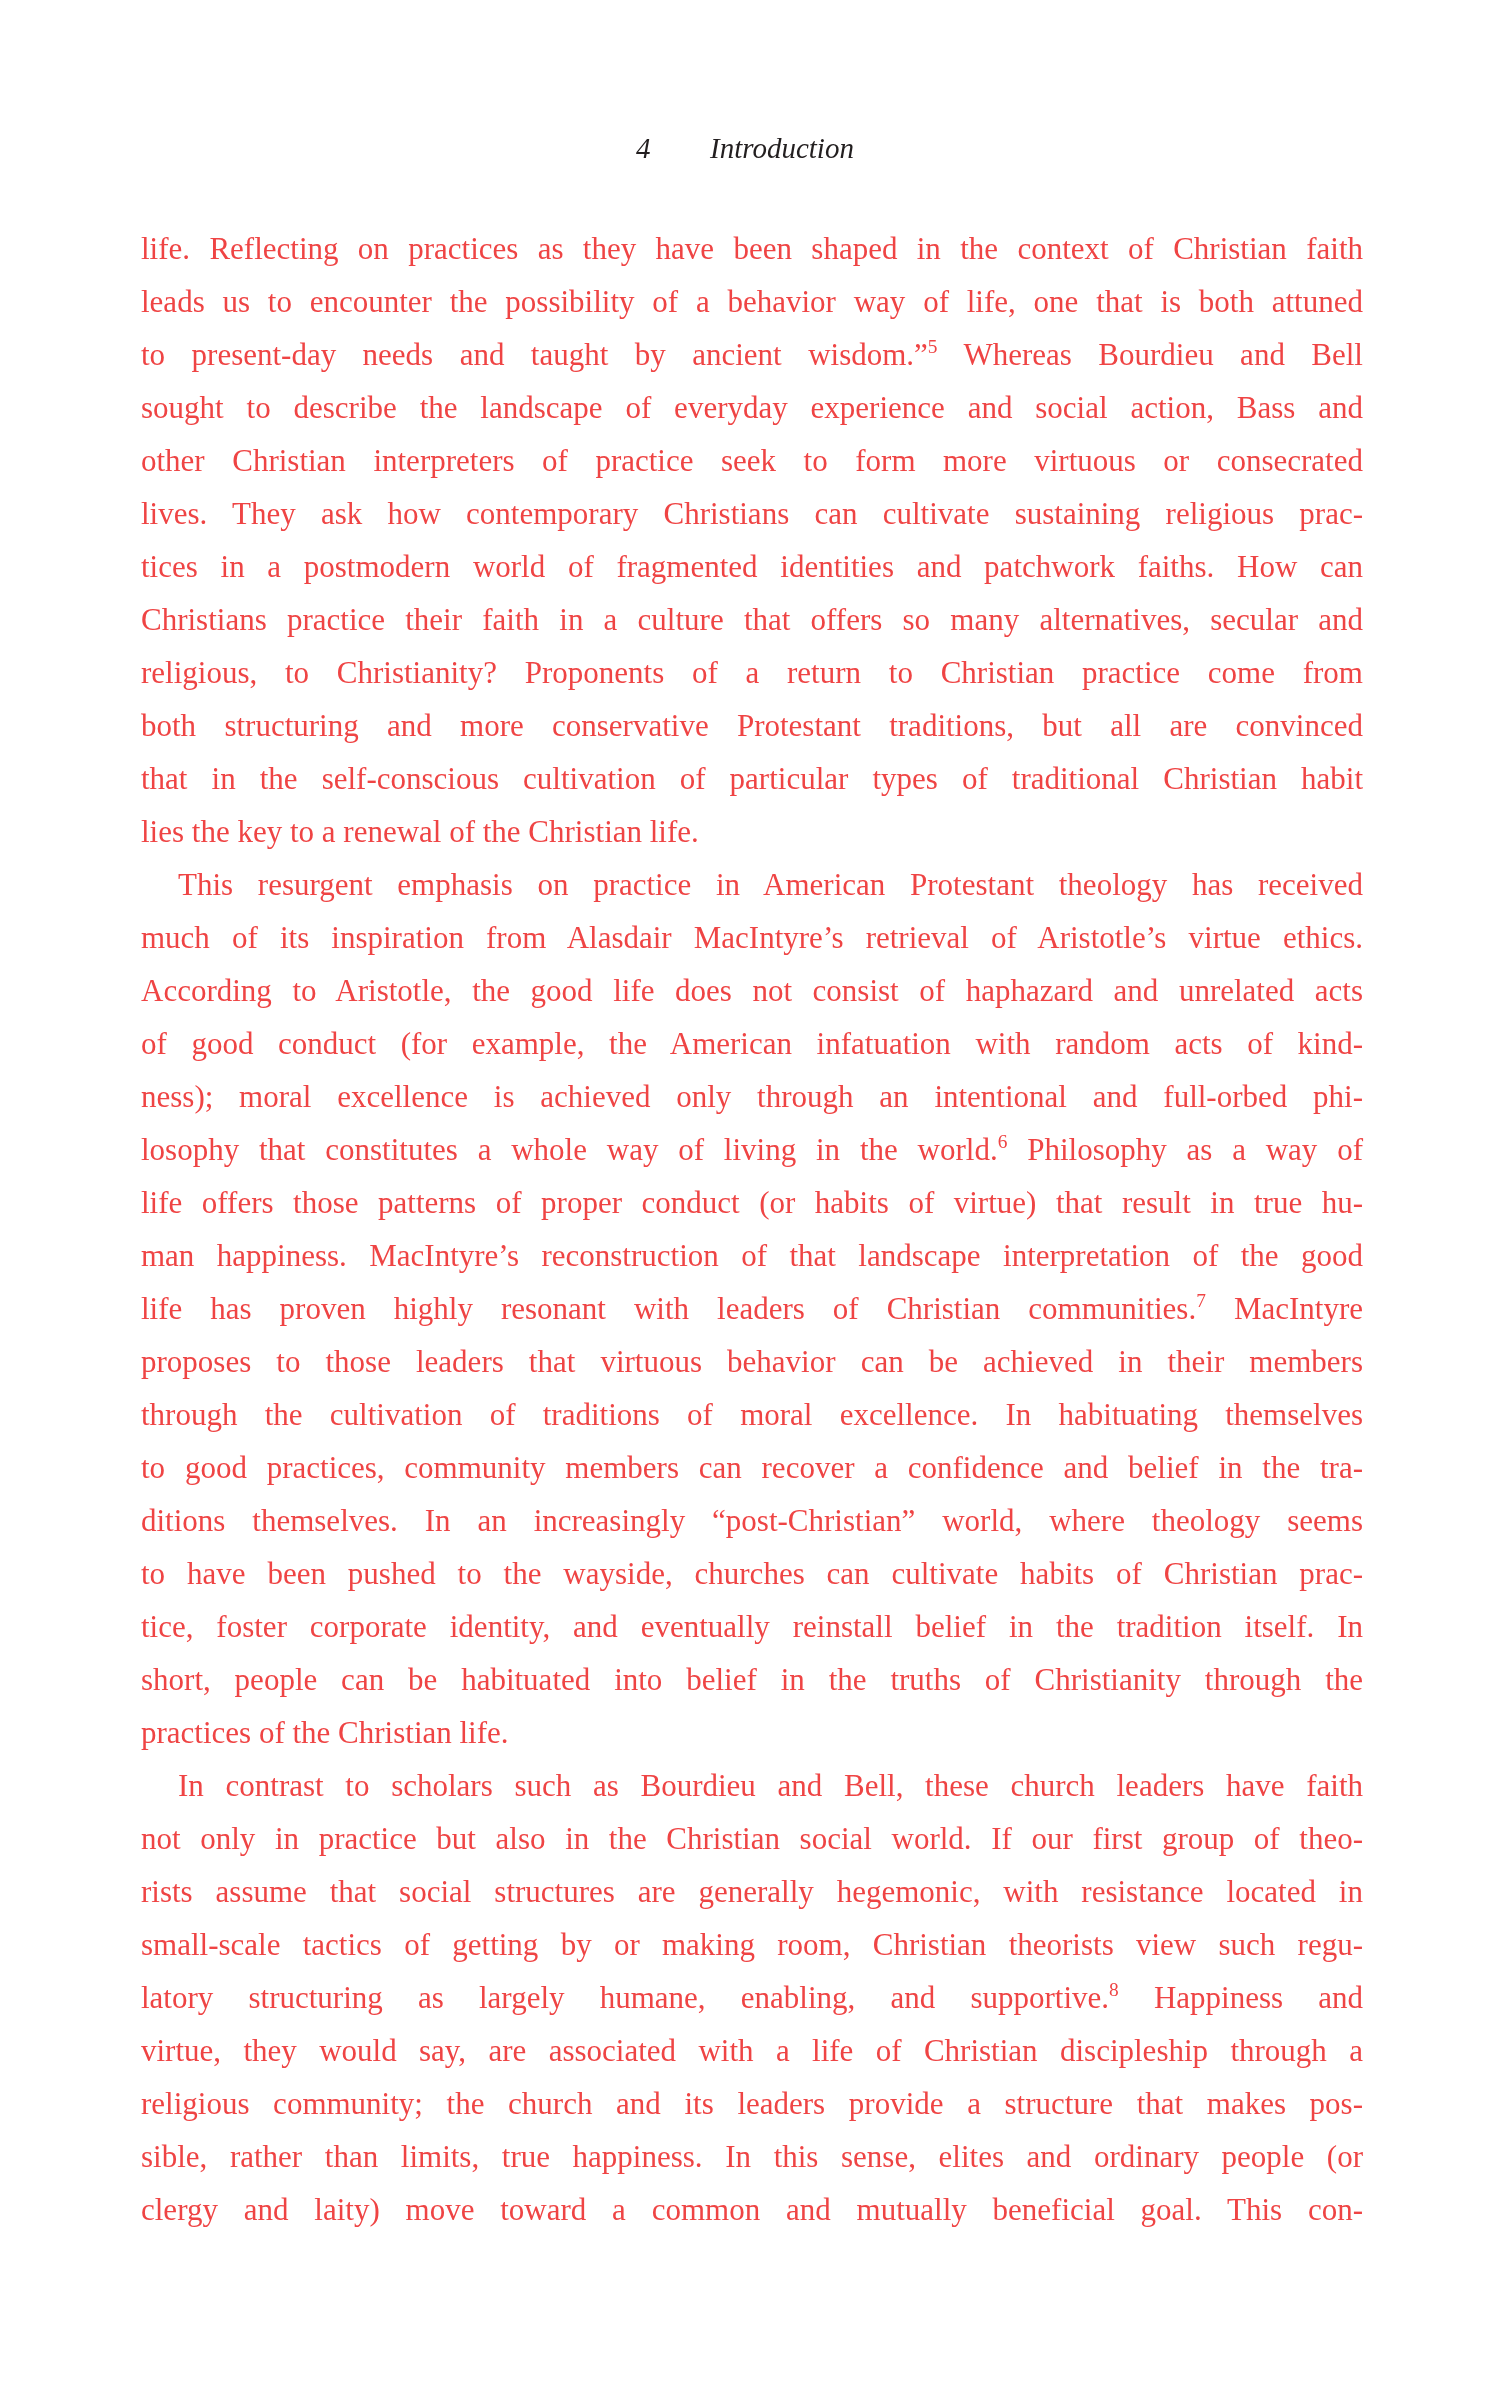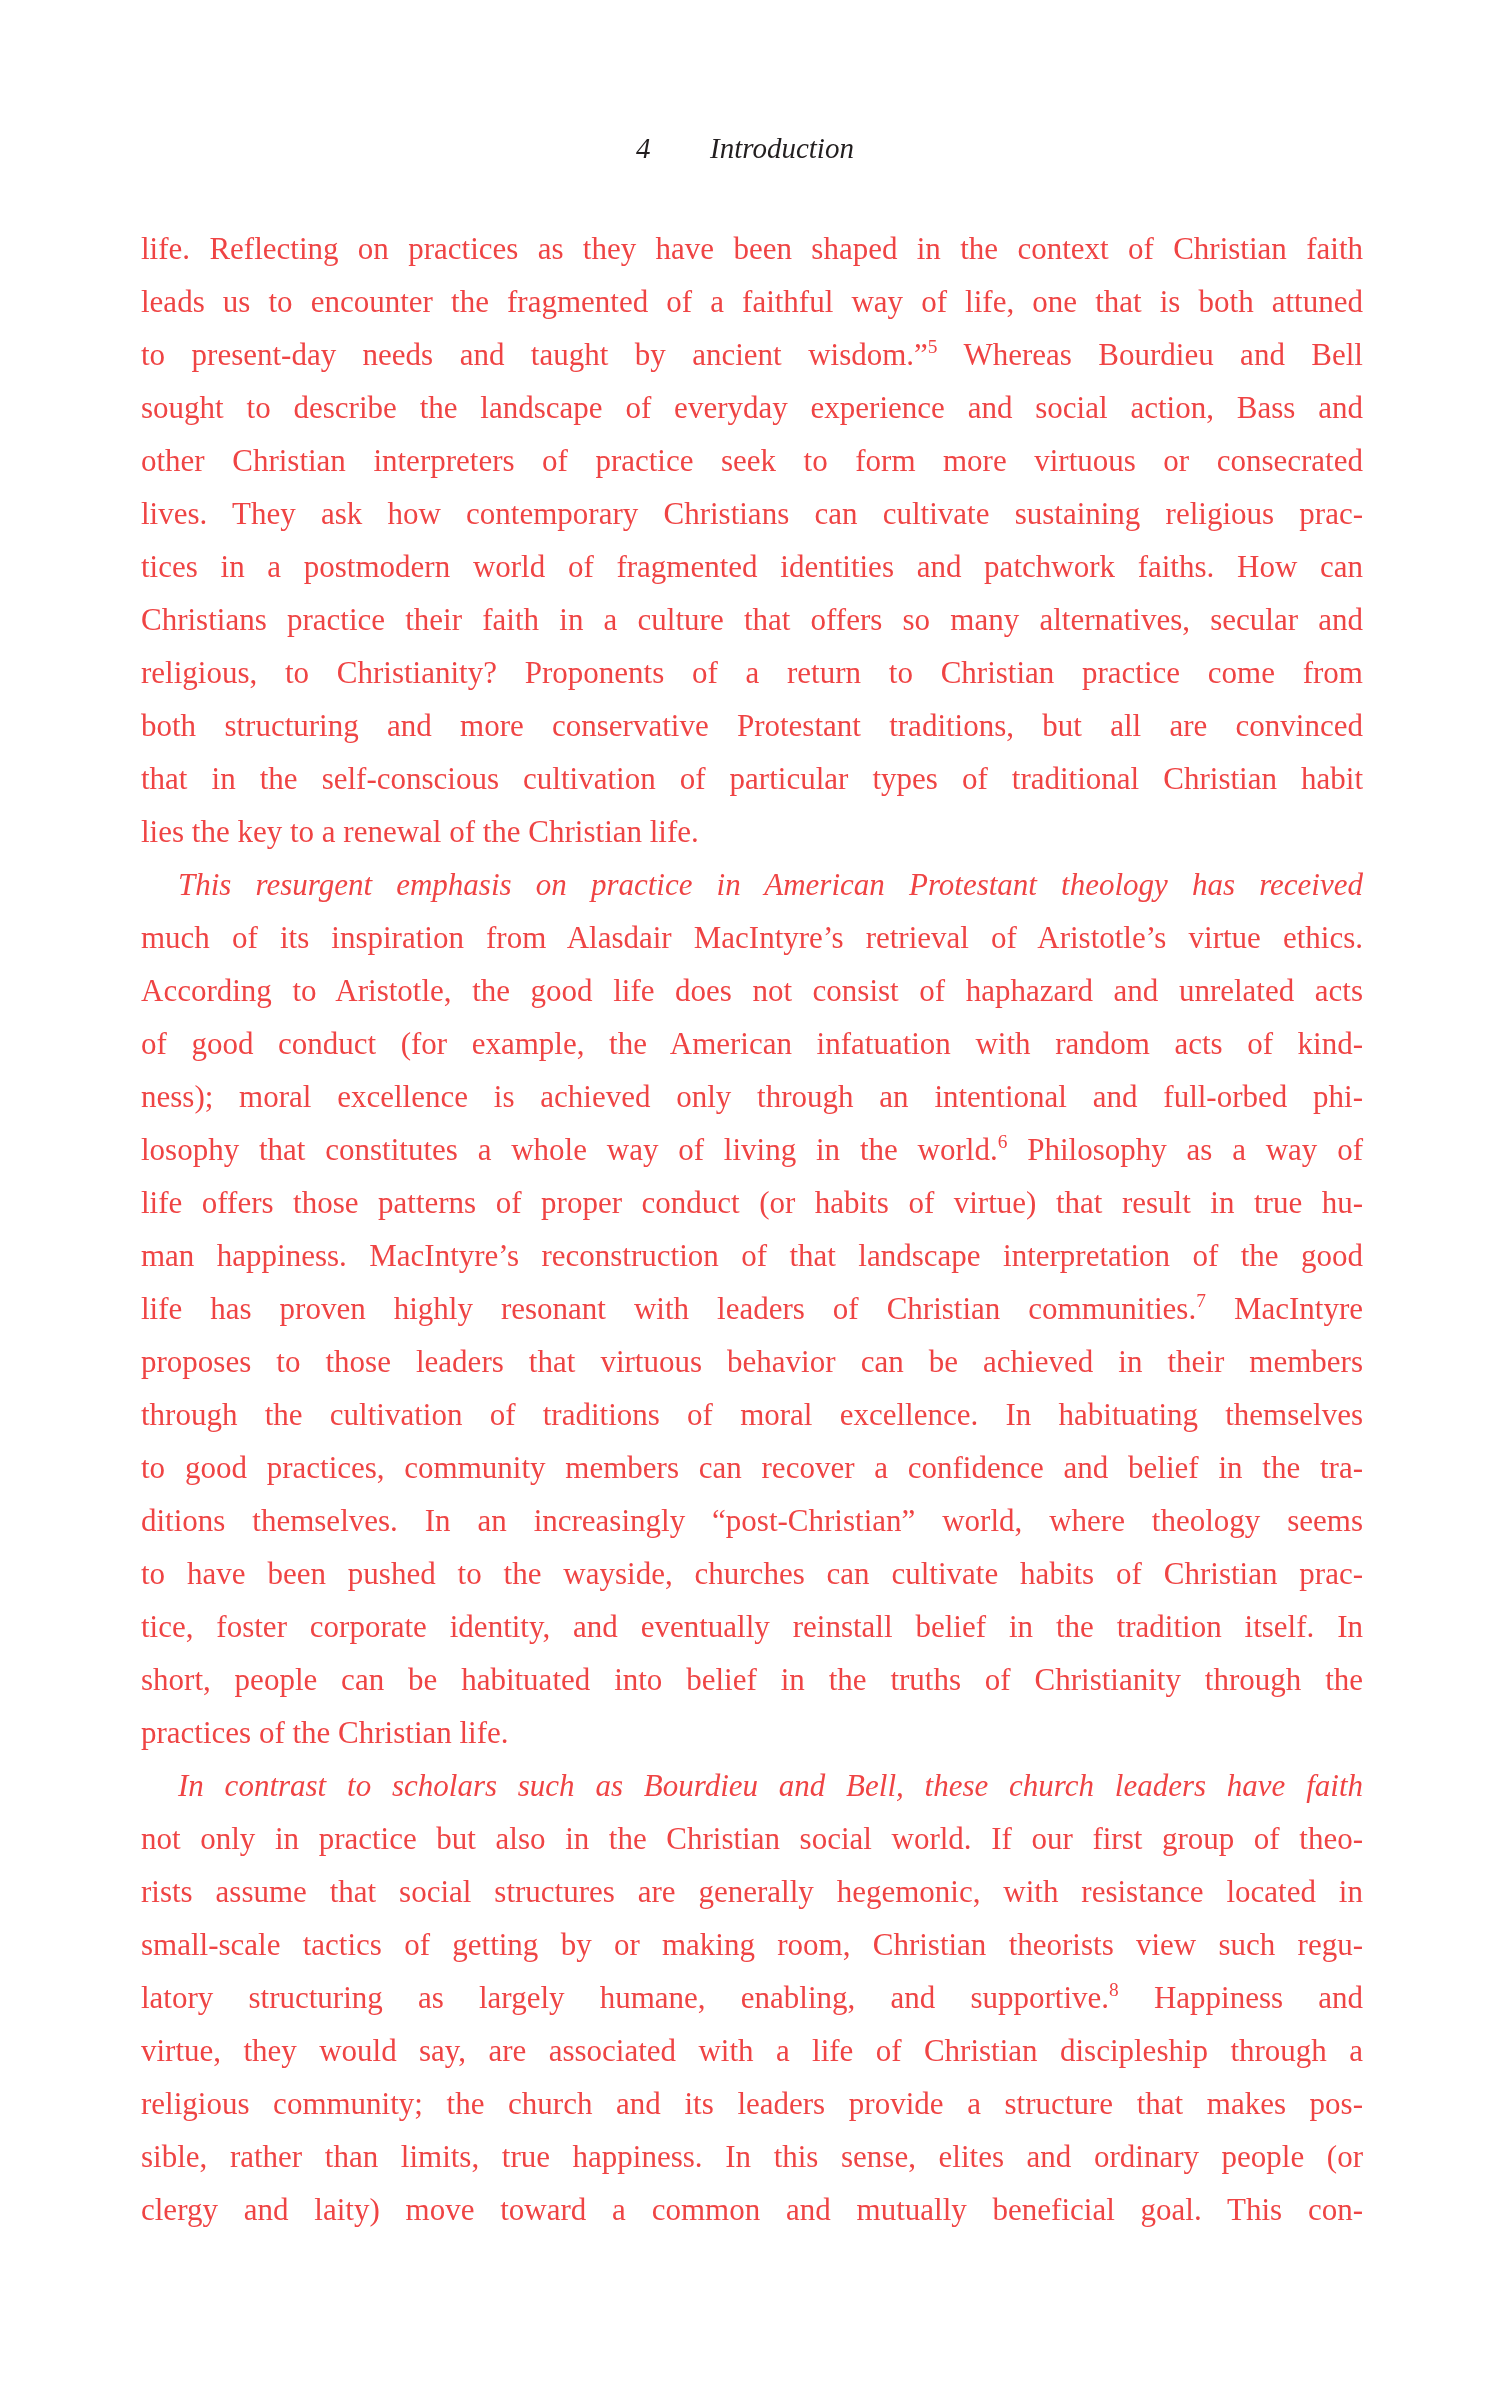"leads us to encounter the" span { text: fragmented of a faithful -> possibility of a behavior }
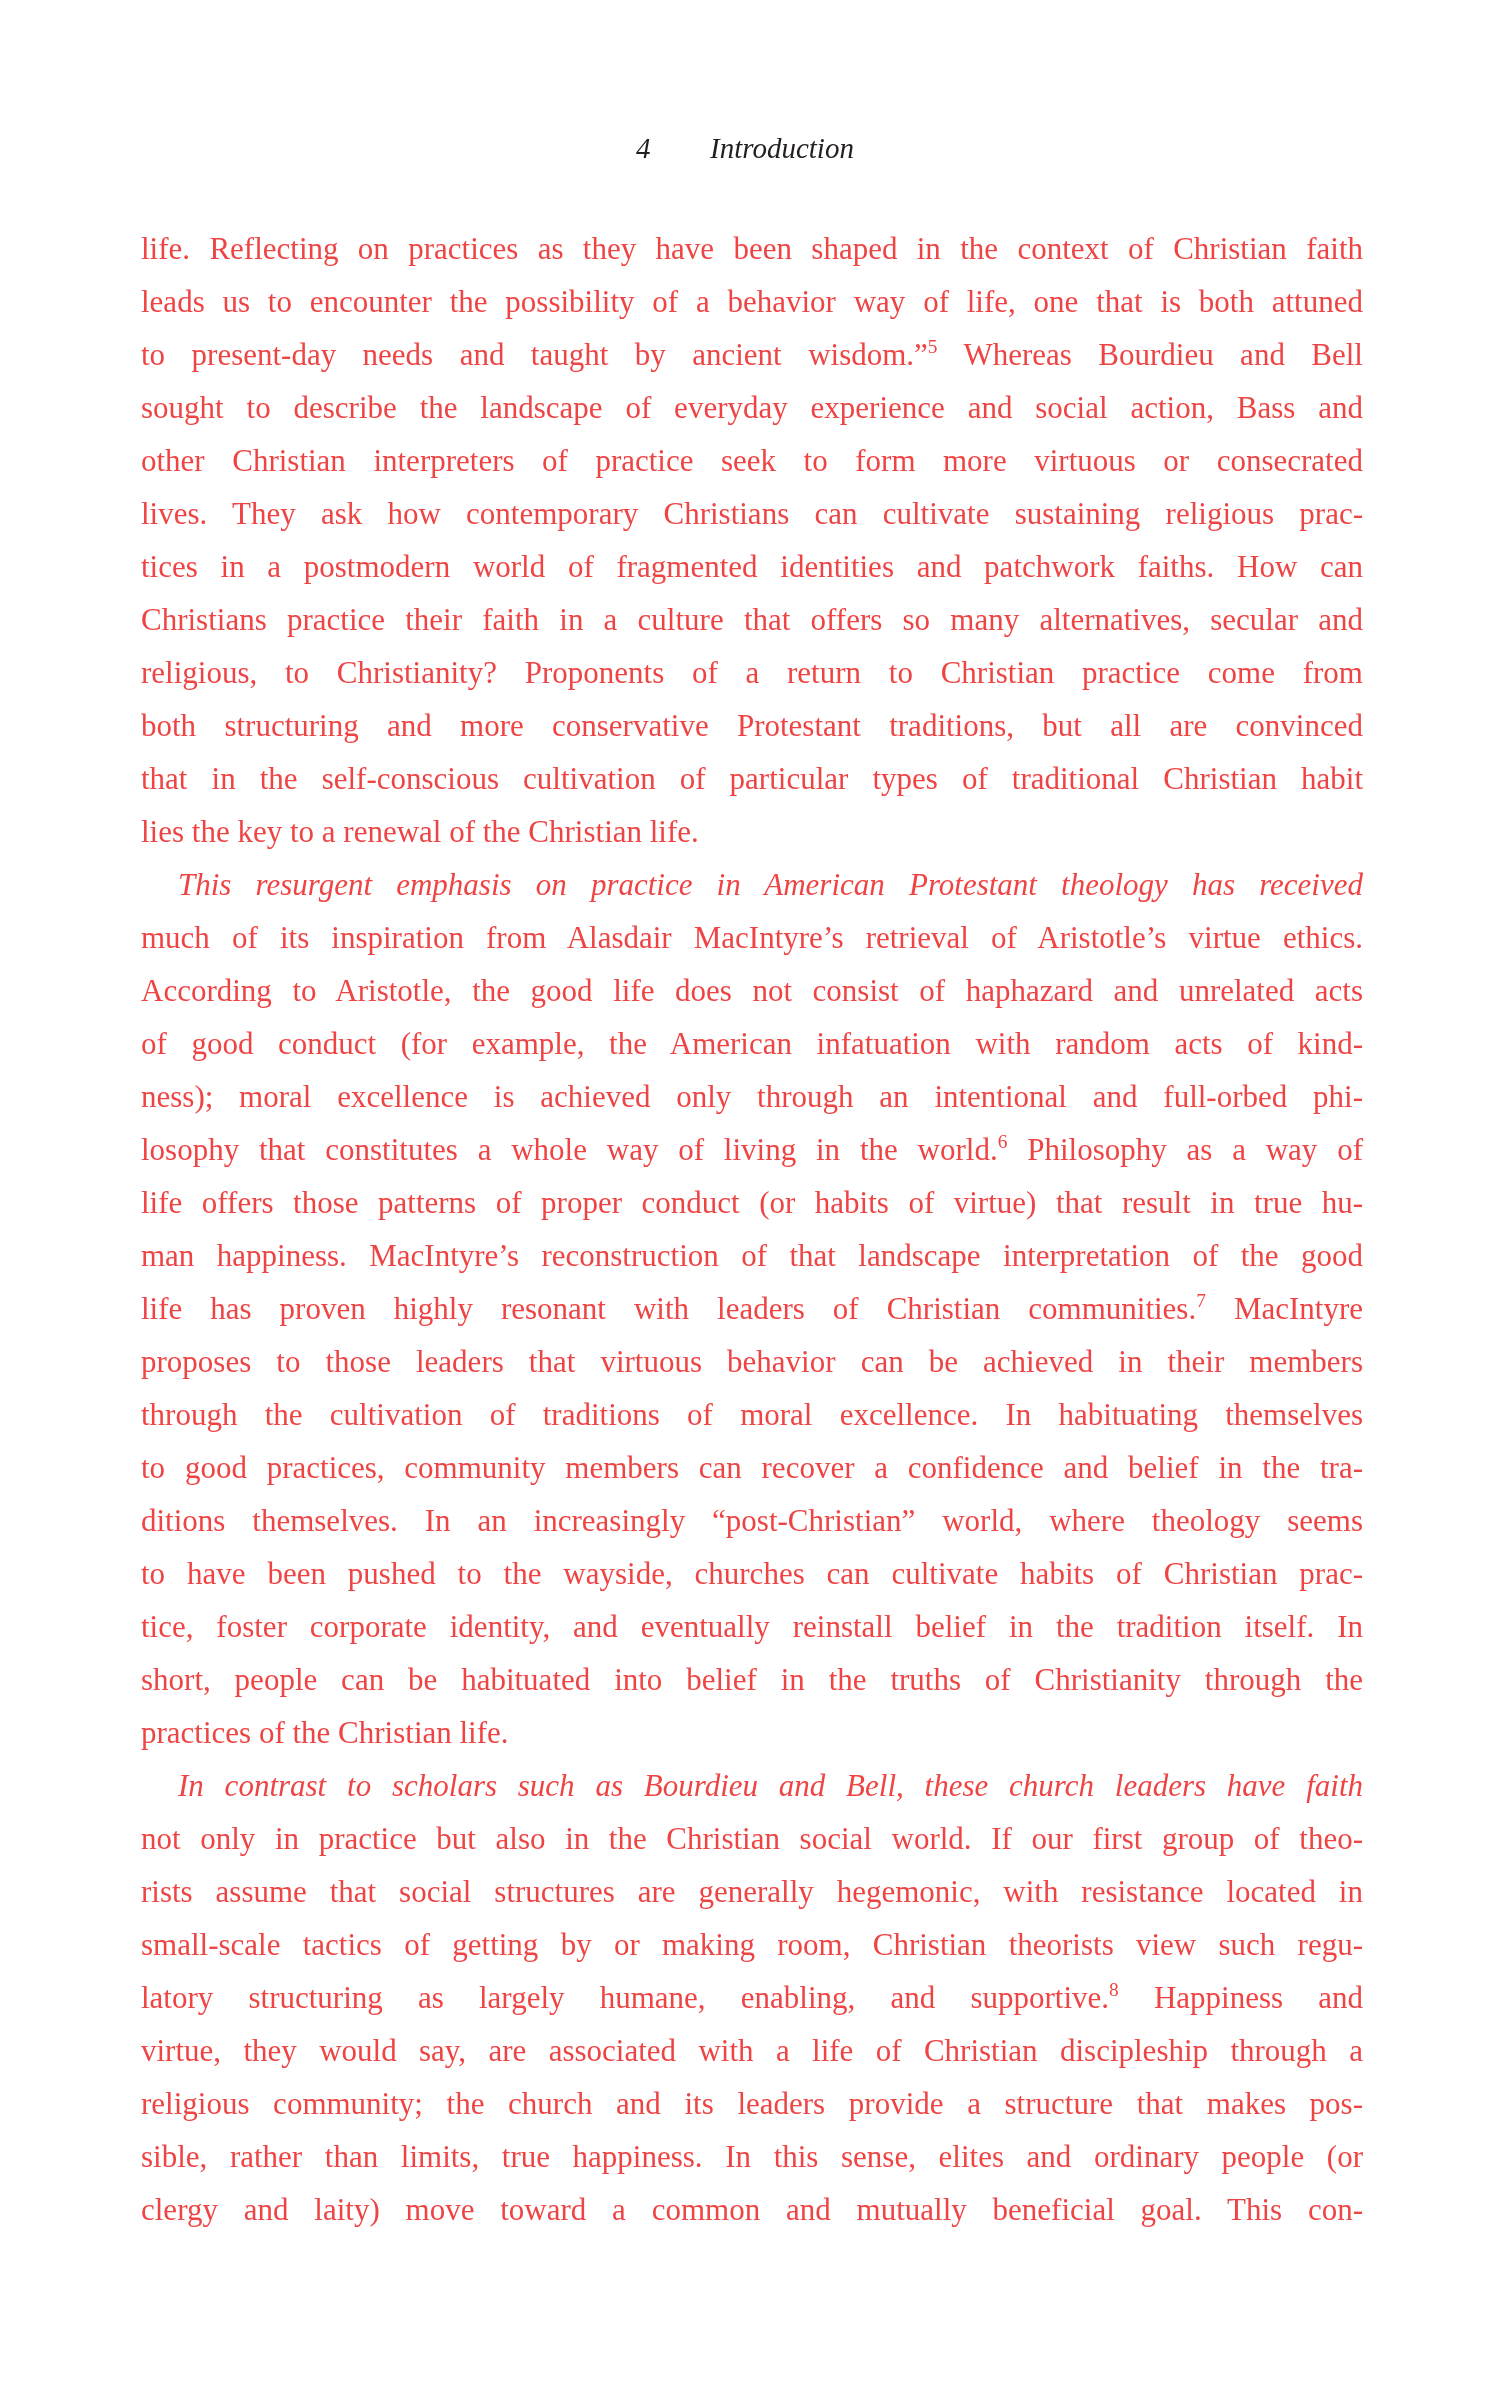"This resurgent emphasis on practice" .line.indent { font-style: italic -> none }
